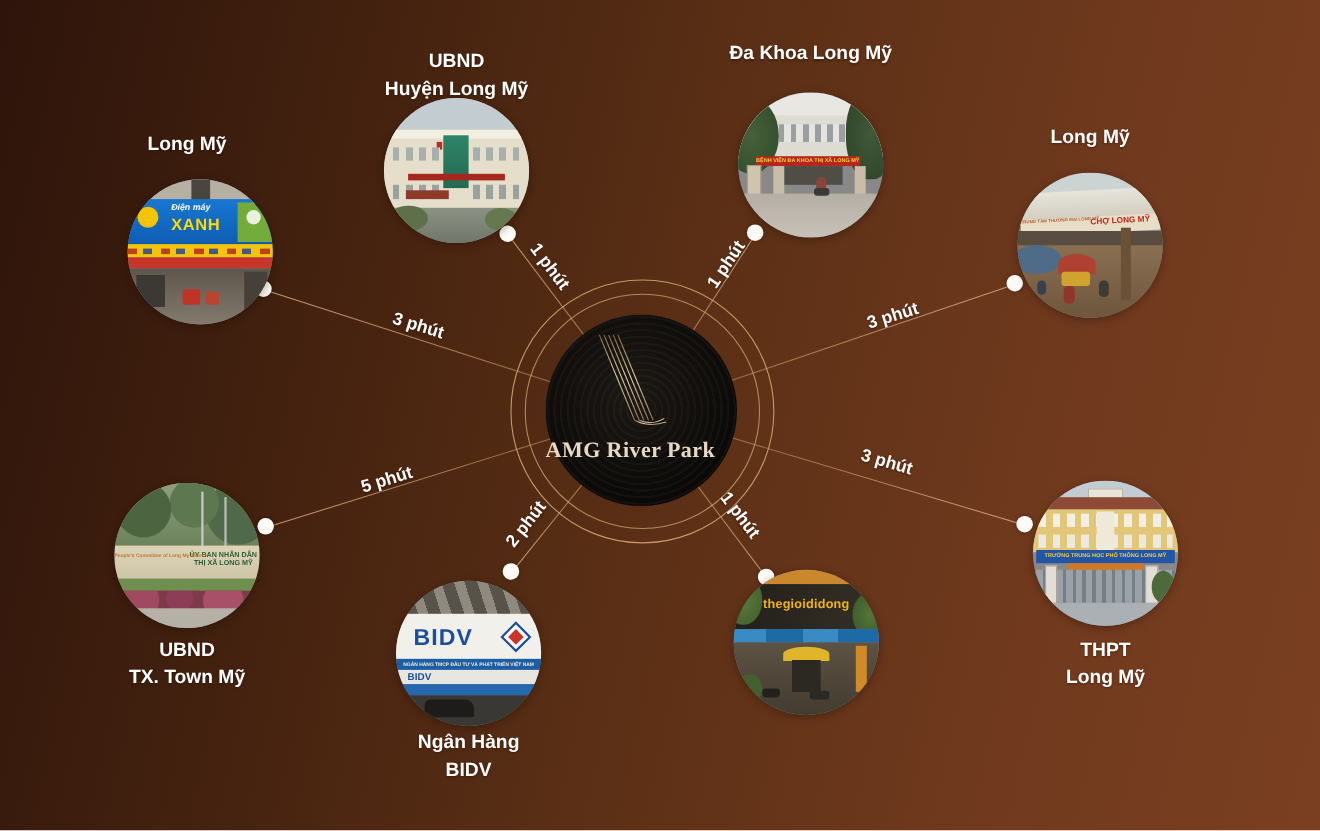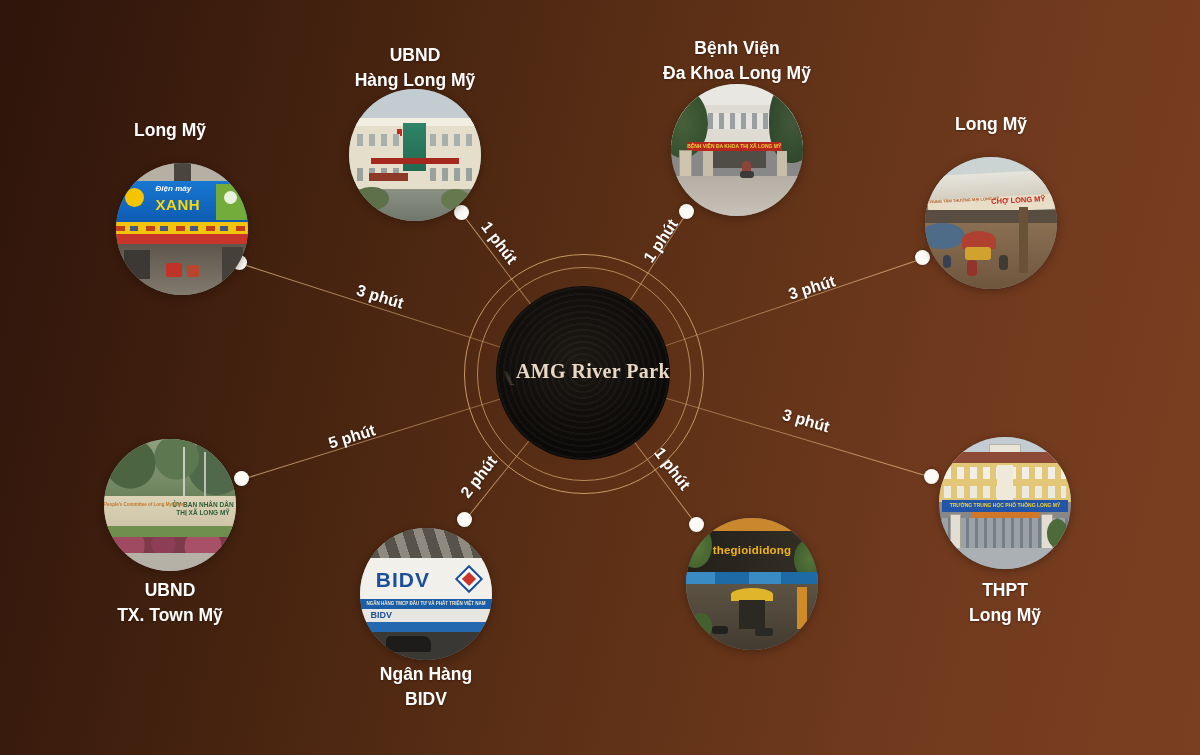"Bệnh Viện" div { html: <div>Bệnh Viện</div> -> none }
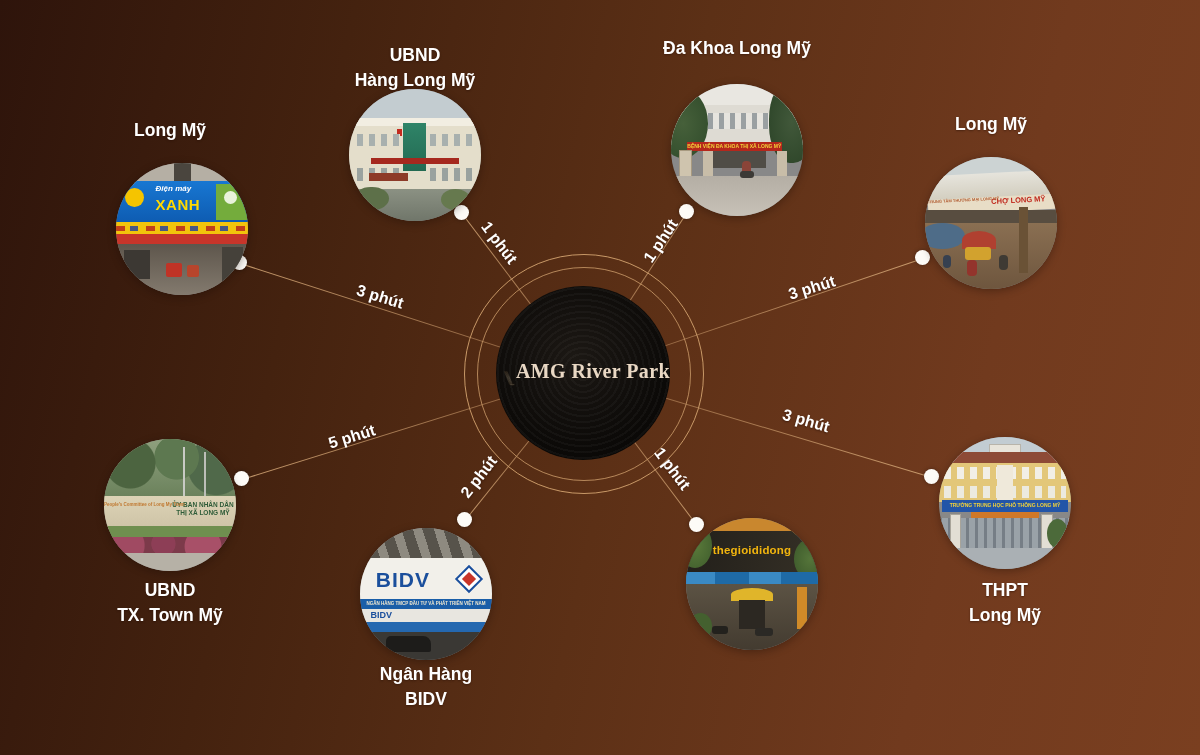"Hàng Long Mỹ" div { text: Hàng -> Huyện }
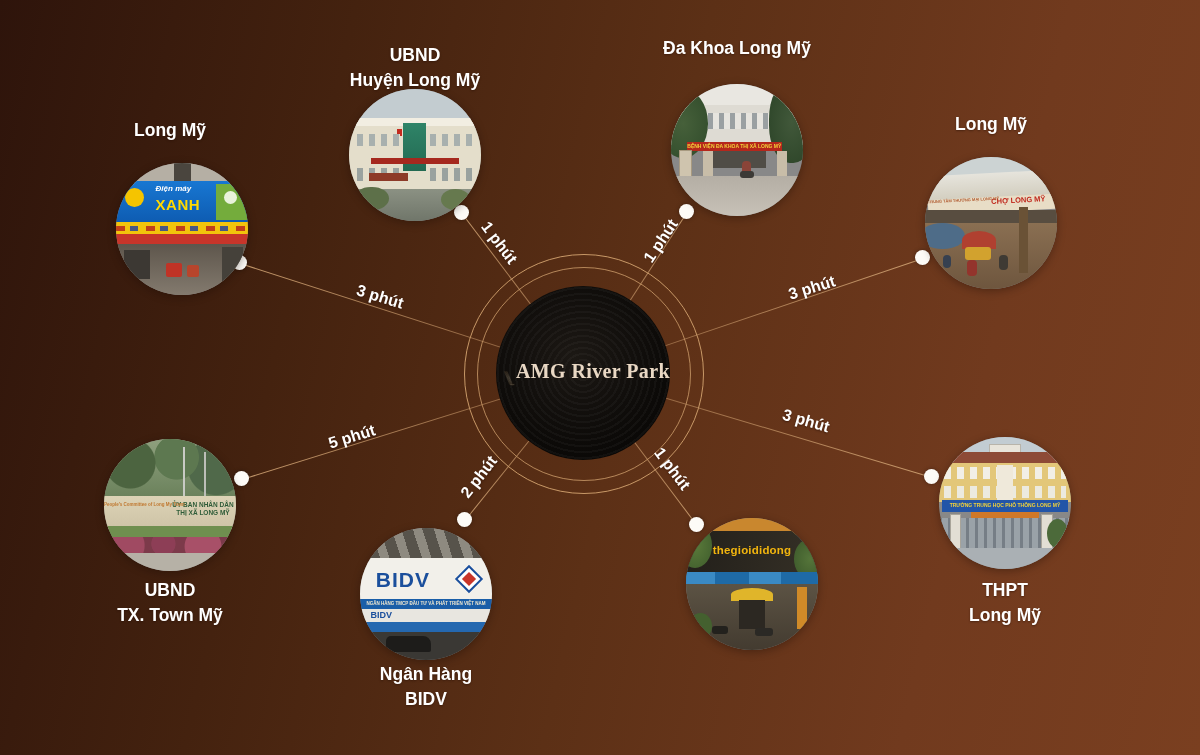"AMG River Park" .center-disc { align-items: center -> none; flex-direction: row -> column }
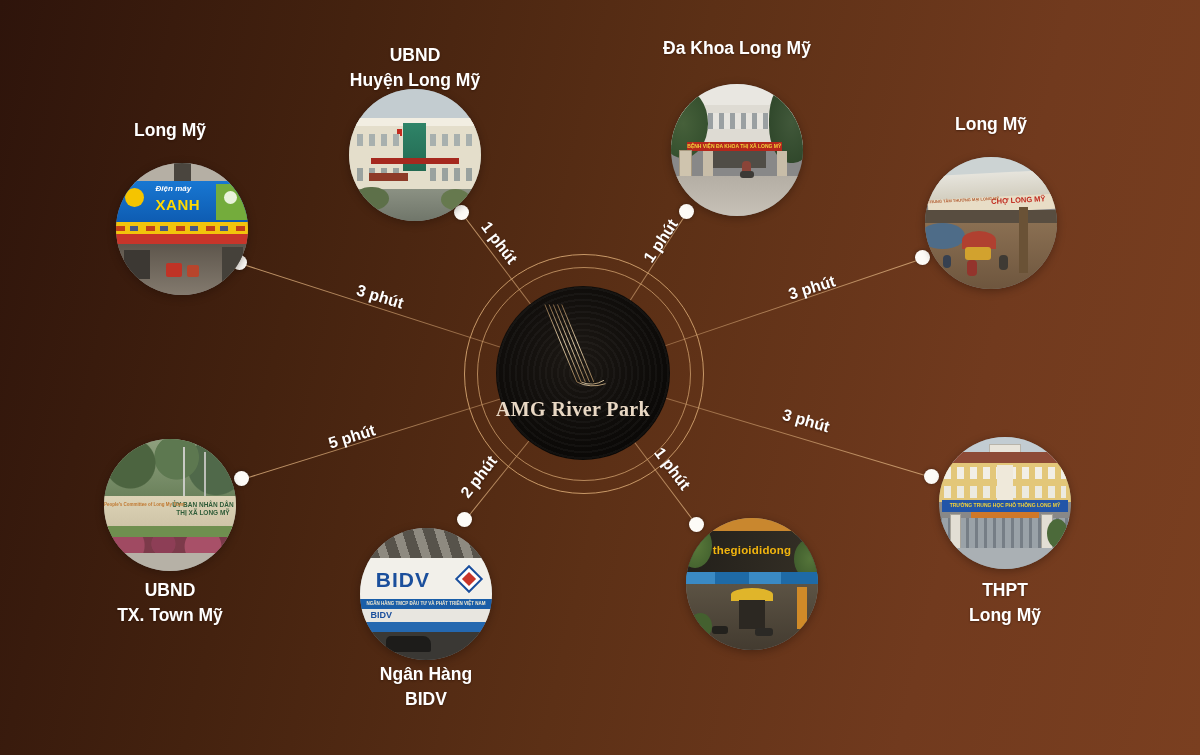"thegioididong" div.photo { left: 686px -> 667px }
